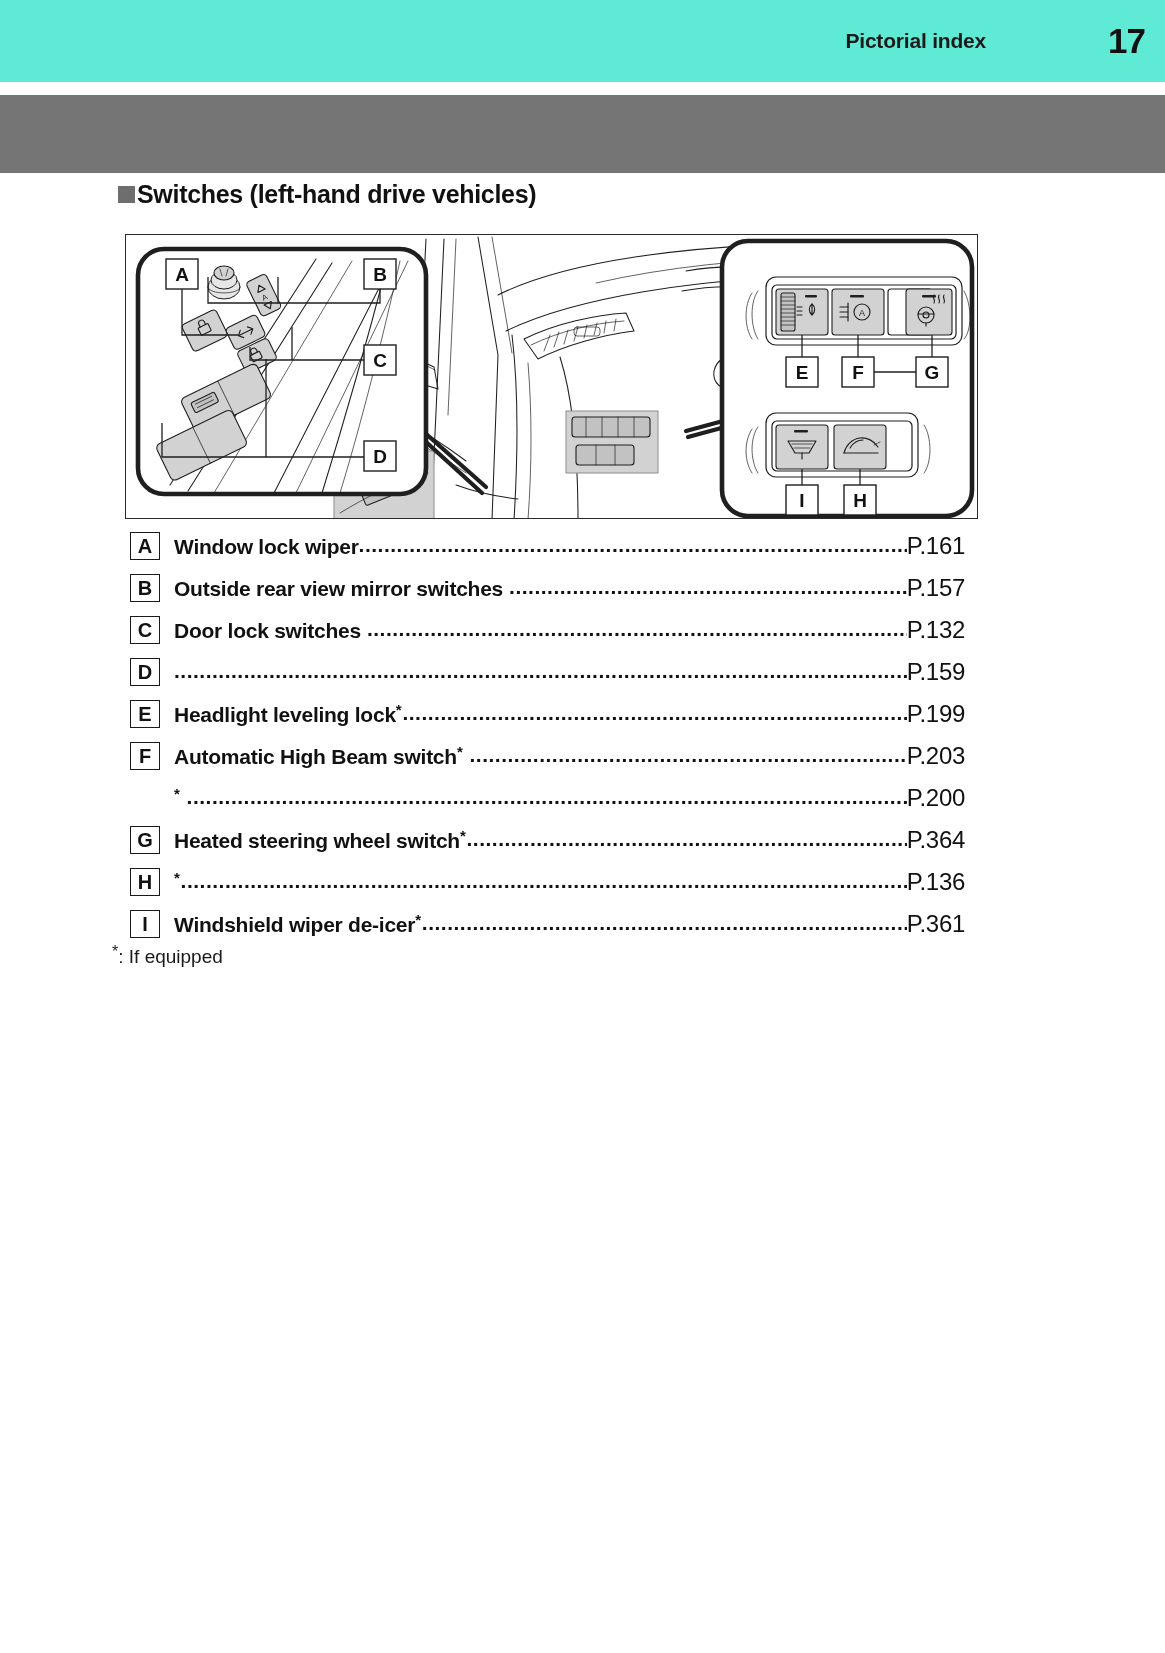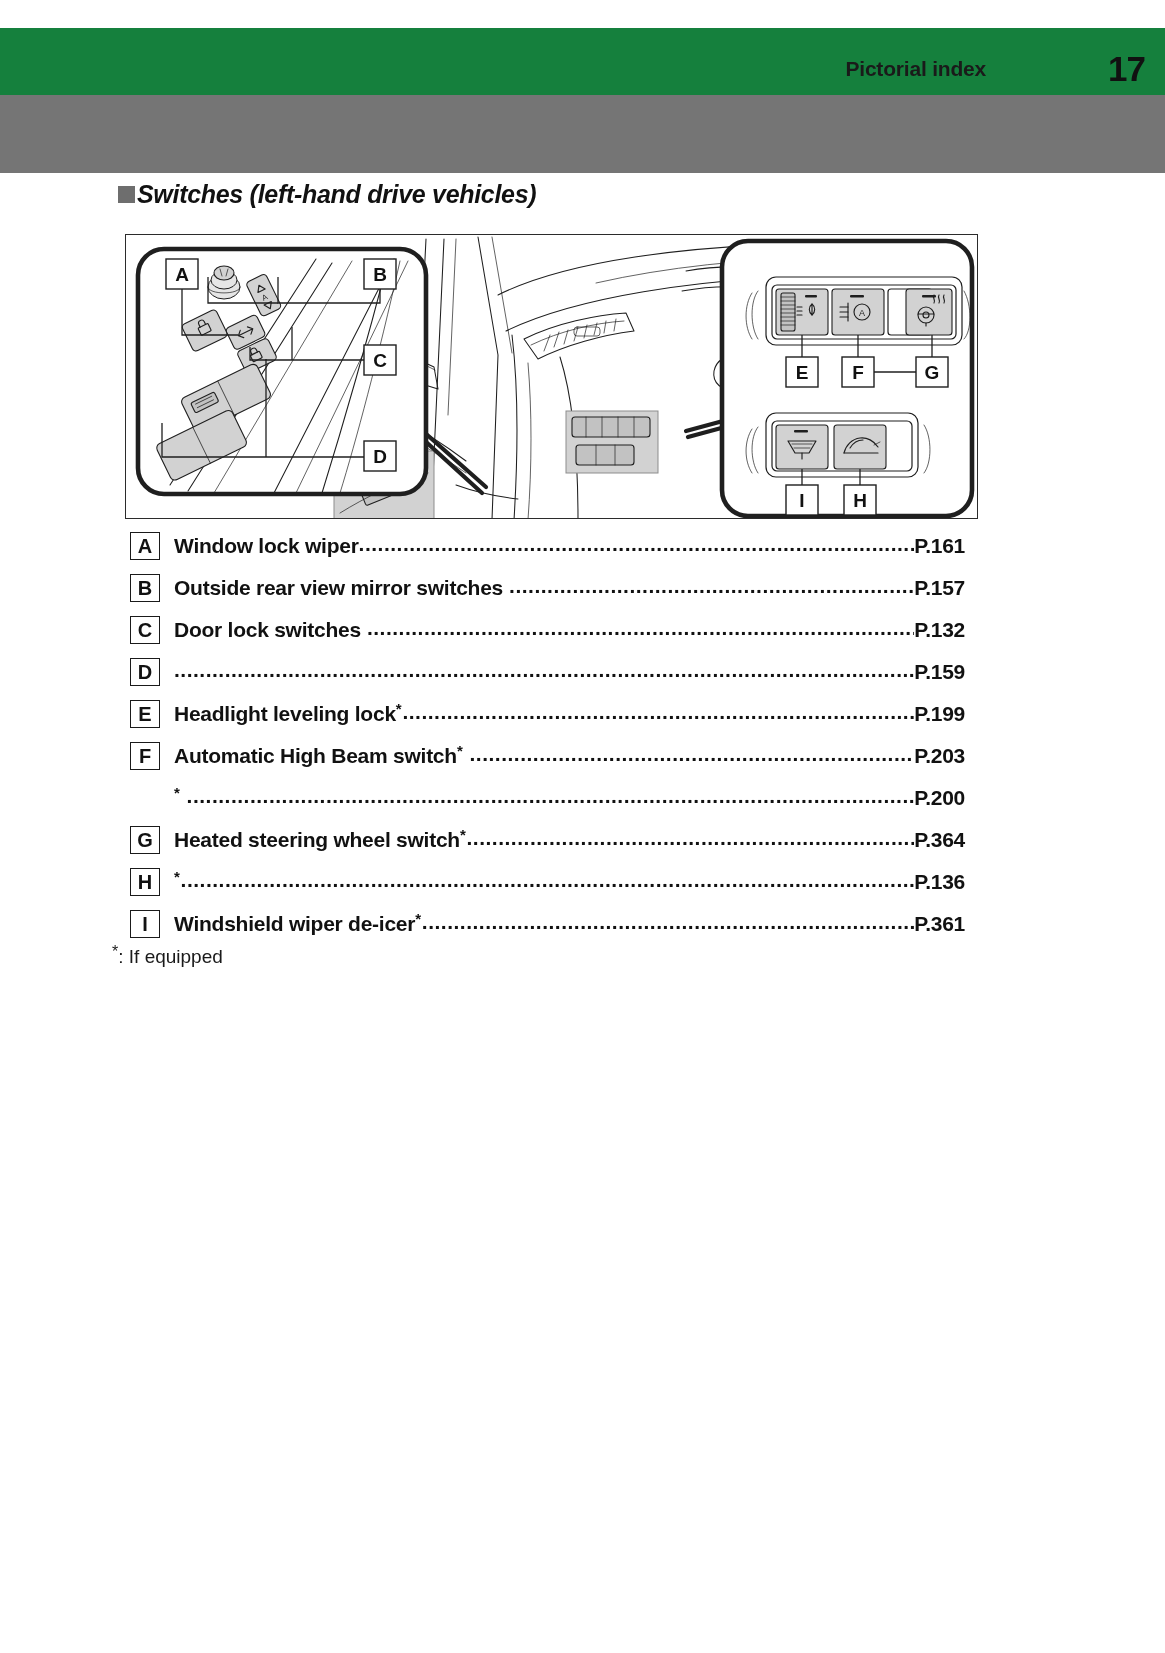"Pictorial index" .header-bar { background: #15803d -> #5eead4; margin-top: 28px -> none }
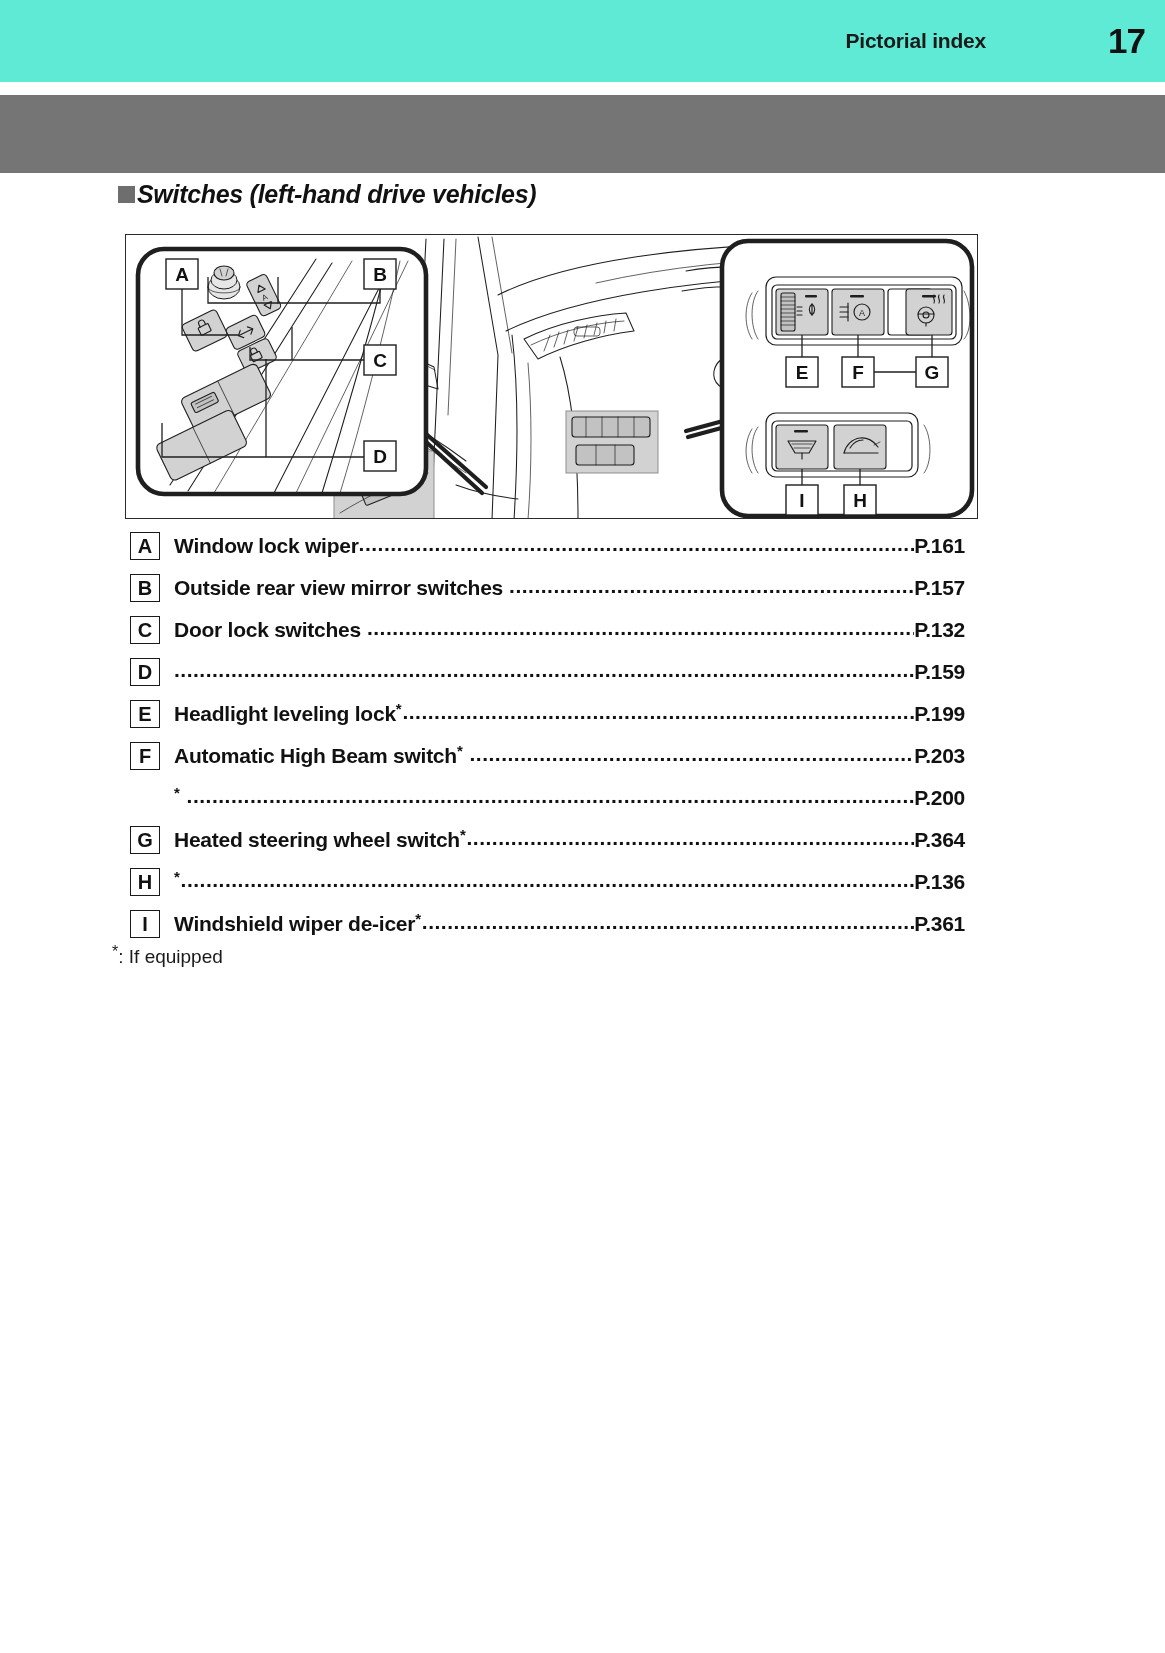"Switches (left-hand drive vehicles)" .section-heading { font-style: italic -> none }
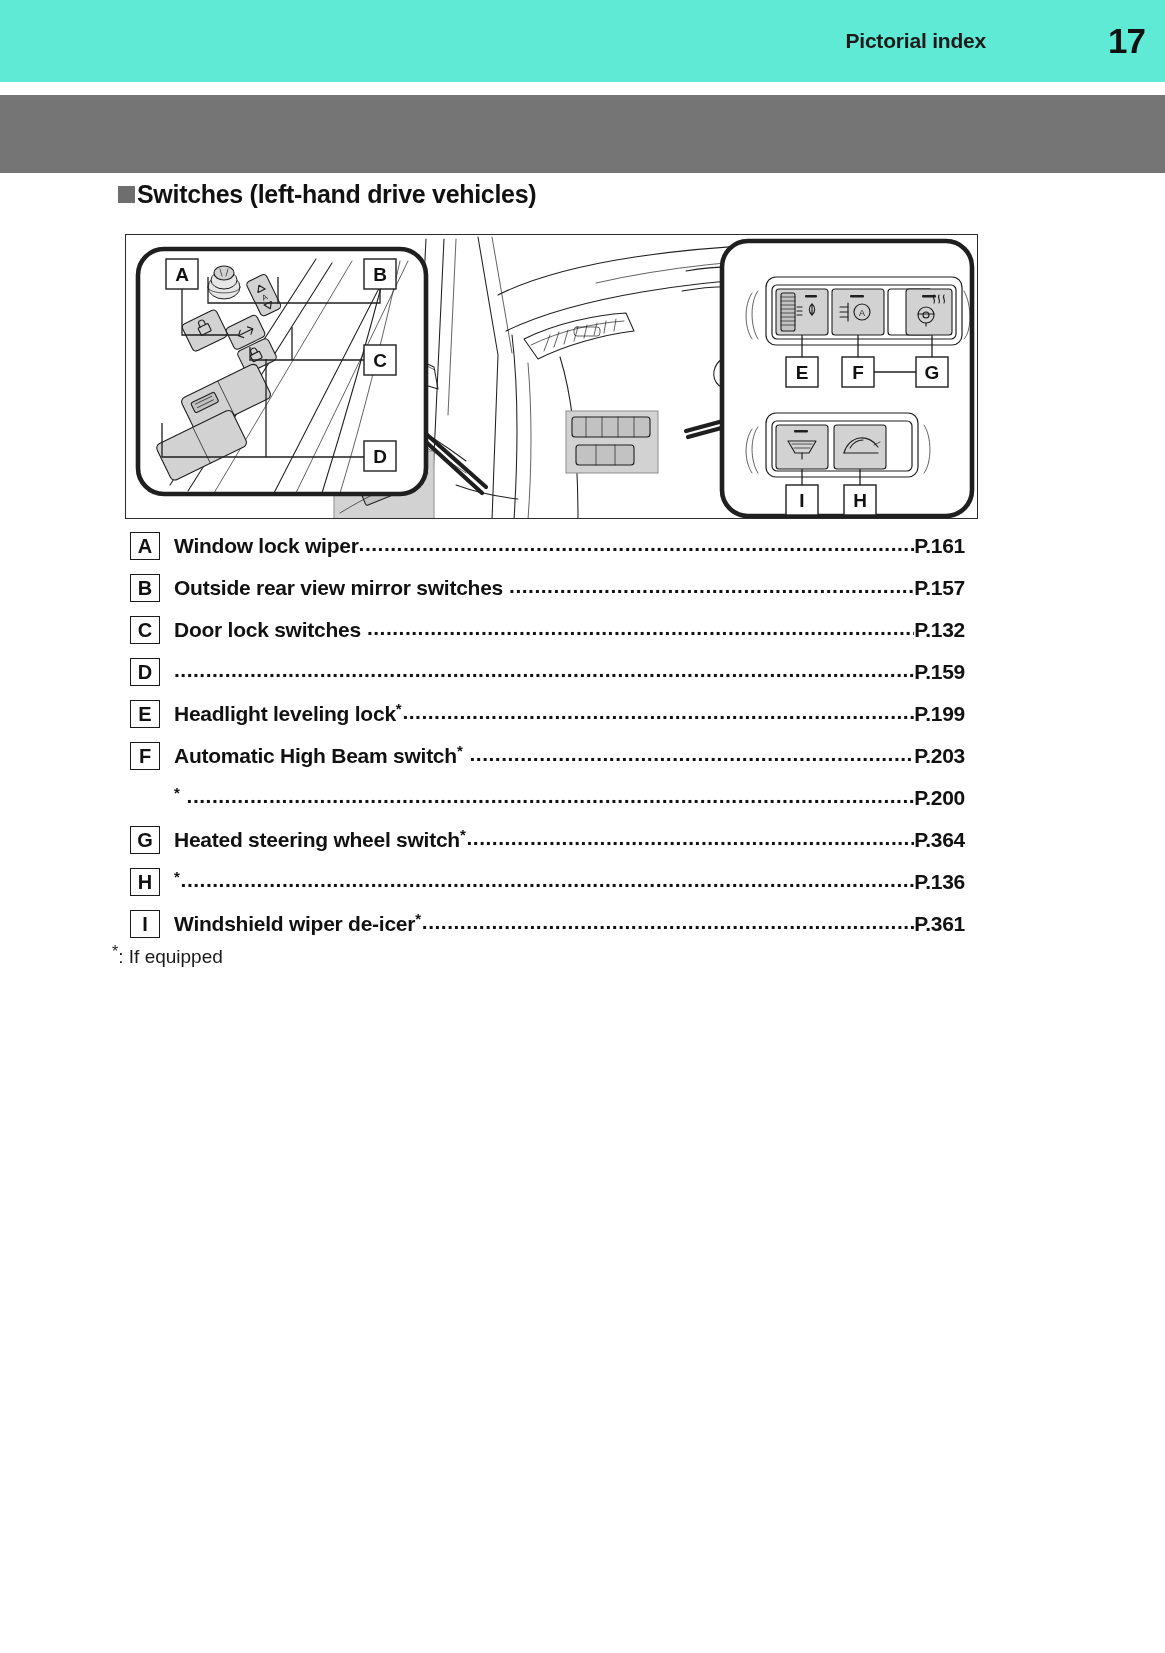"P.161" .pageref { font-size: 21px -> 24px; font-weight: bold -> normal }
